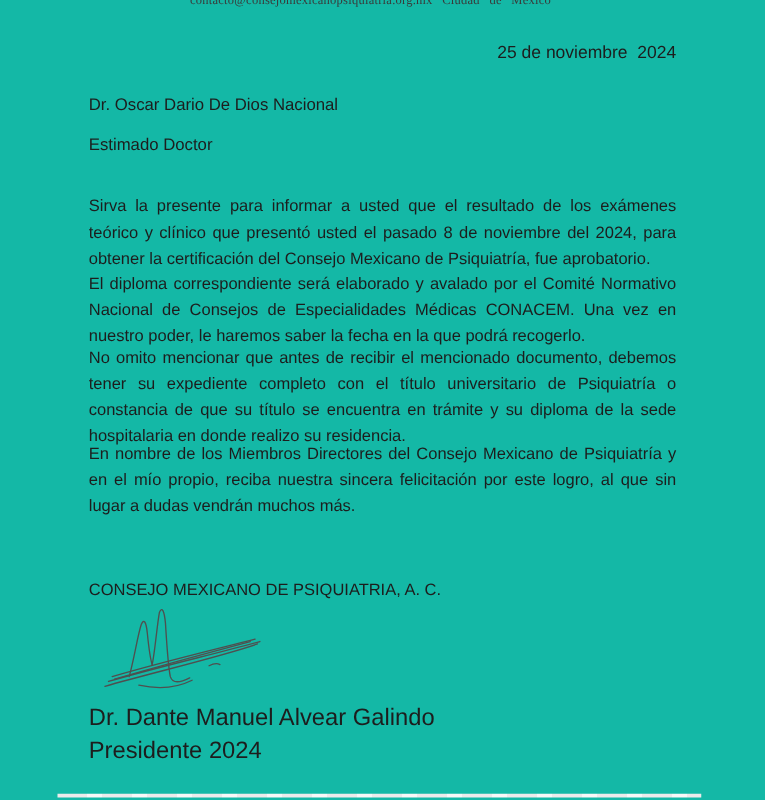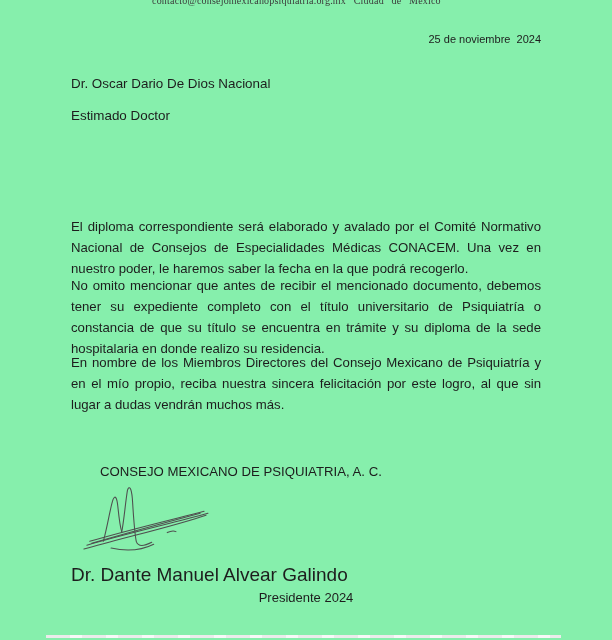"contacto@consejomexicanopsiquiatria.org." .page { background: #86efac -> #14b8a6 }
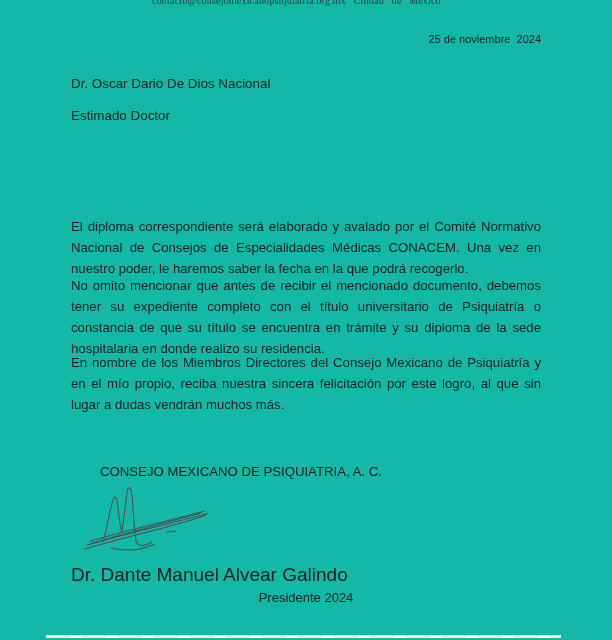"25 de noviembre 2024" .date-line { font-size: 11px -> 14px }
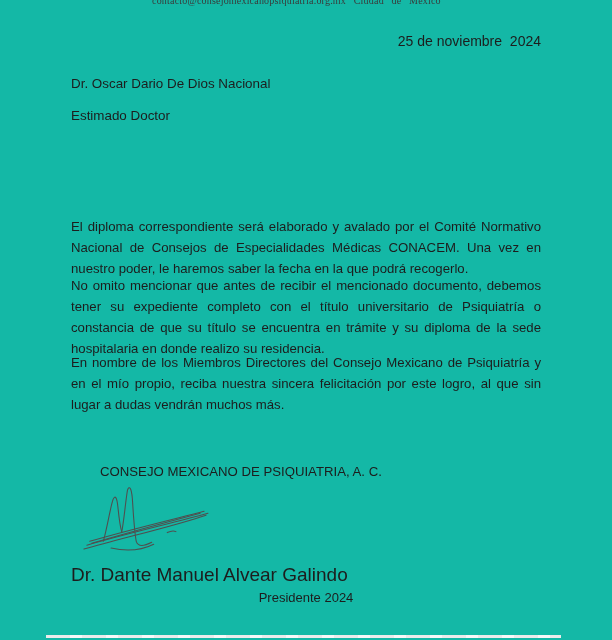"Sirva la presente para informar" p.content { html: none -> <p>Sirva la presente para informar a usted que el resultado de los exámenes teórico y clínico que presentó usted el pasado 8 de noviembre del 2024, para obtener la certificación del Consejo Mexicano de Psiquiatría, fue aprobatorio.</p> }
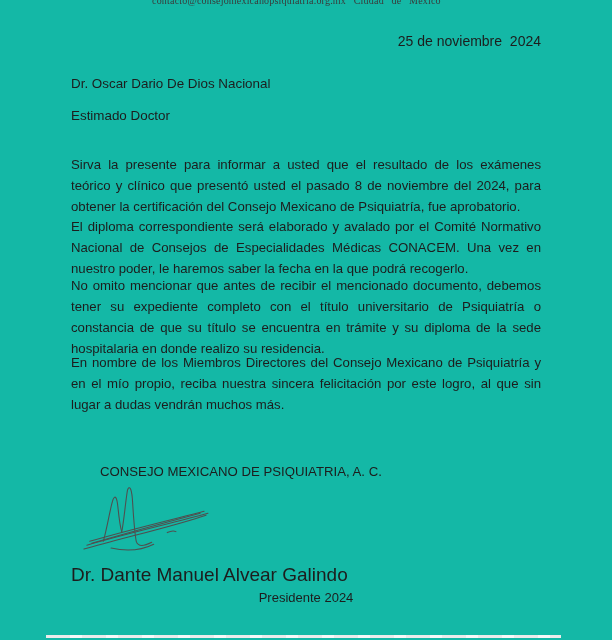"CONSEJO MEXICANO DE PSIQUIATRIA, A." .org { margin-left: 29px -> none }
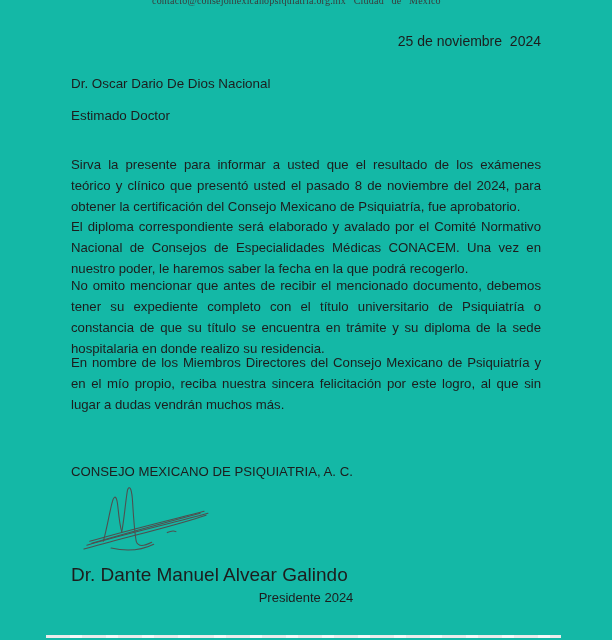"Presidente 2024" .signer-title { font-size: 13px -> 19px; text-align: center -> none }
